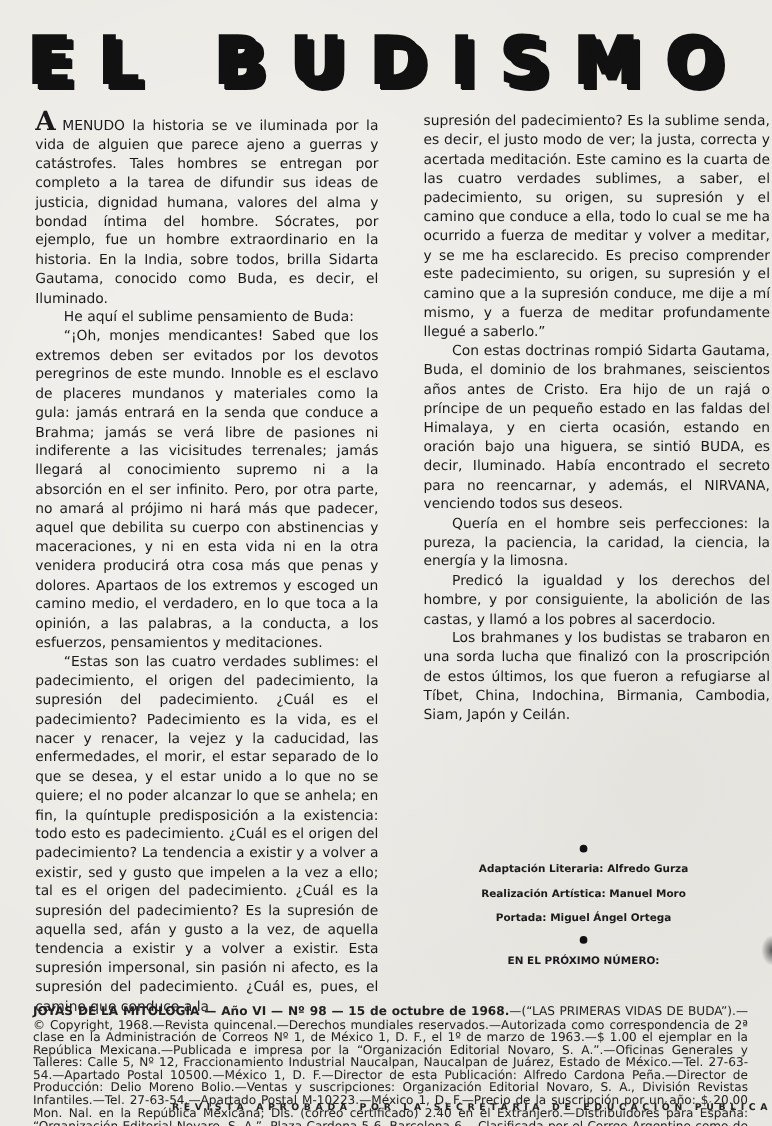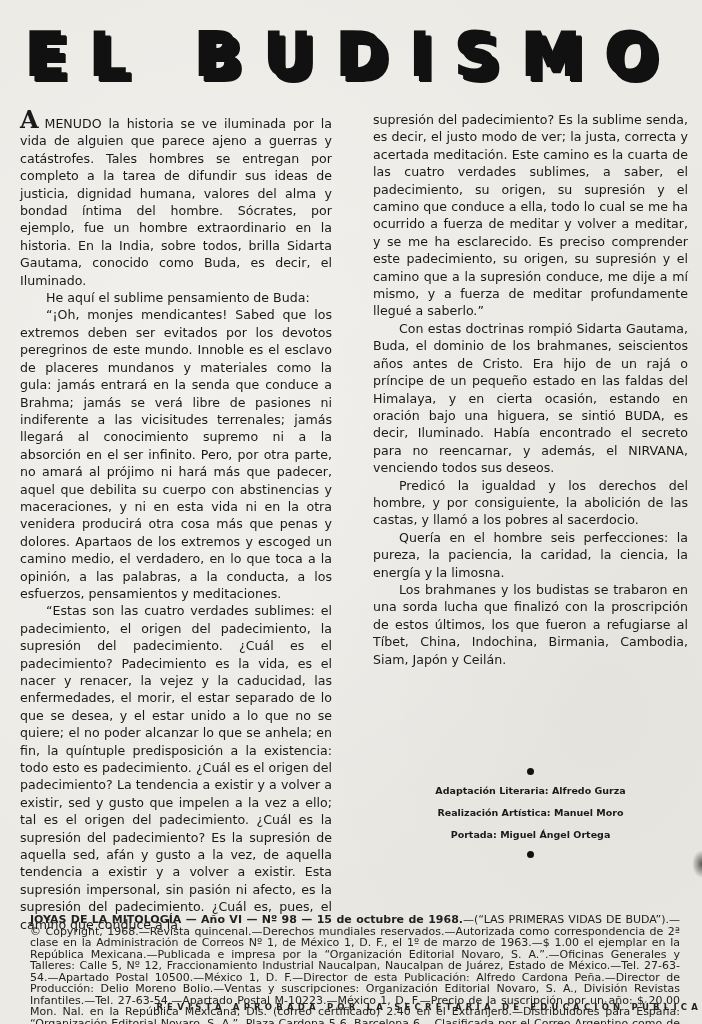"A MENUDO la historia se" .col { margin-left: none -> 12px; top: 111px -> 101px }
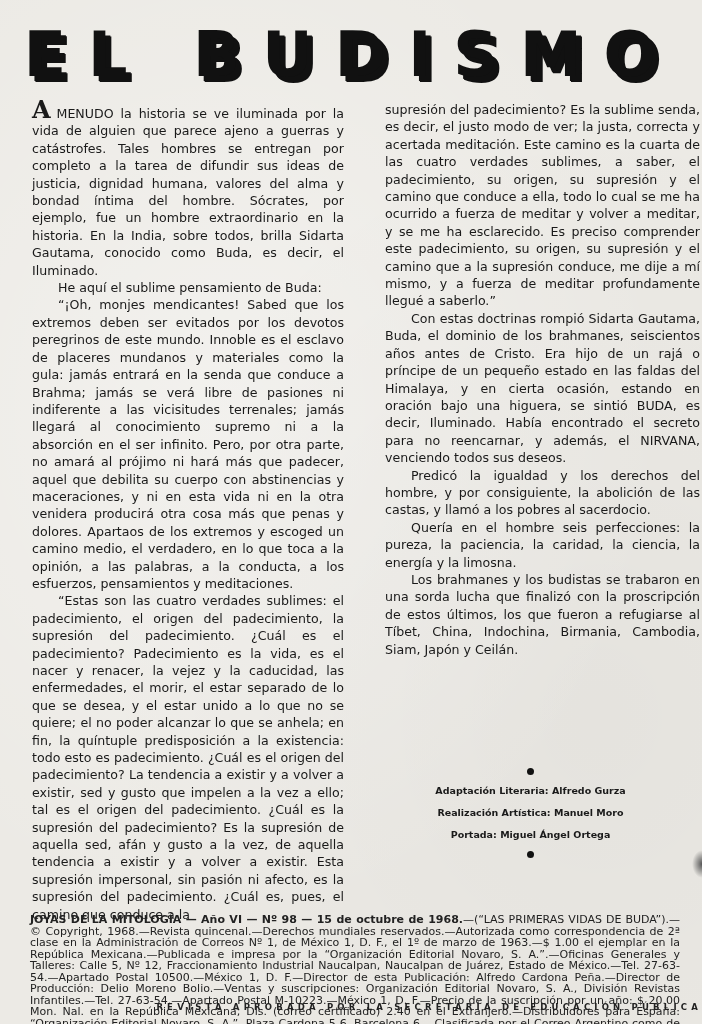"Predicó la igualdad y los" p { order: before "Quería en el hombre seis" -> after "Quería en el hombre seis" }
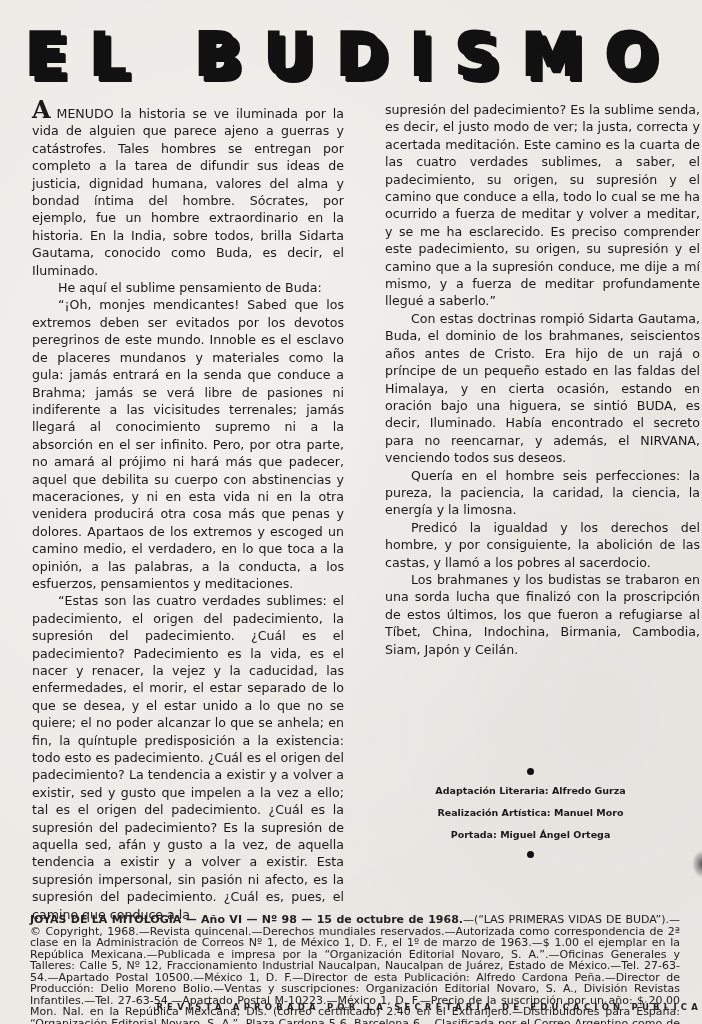"EN EL PRÓXIMO NÚMERO:" div.next { html: none -> <div>EN EL PRÓXIMO NÚMERO:</div> }
